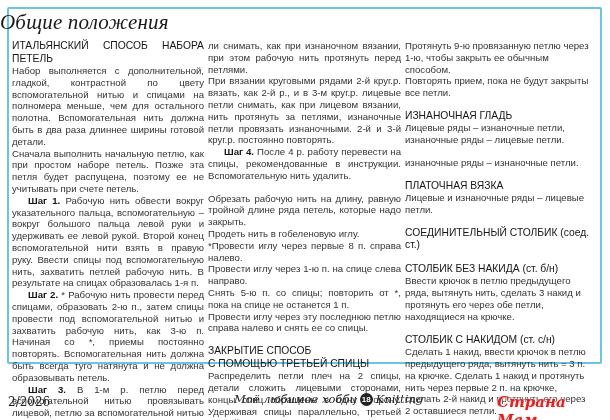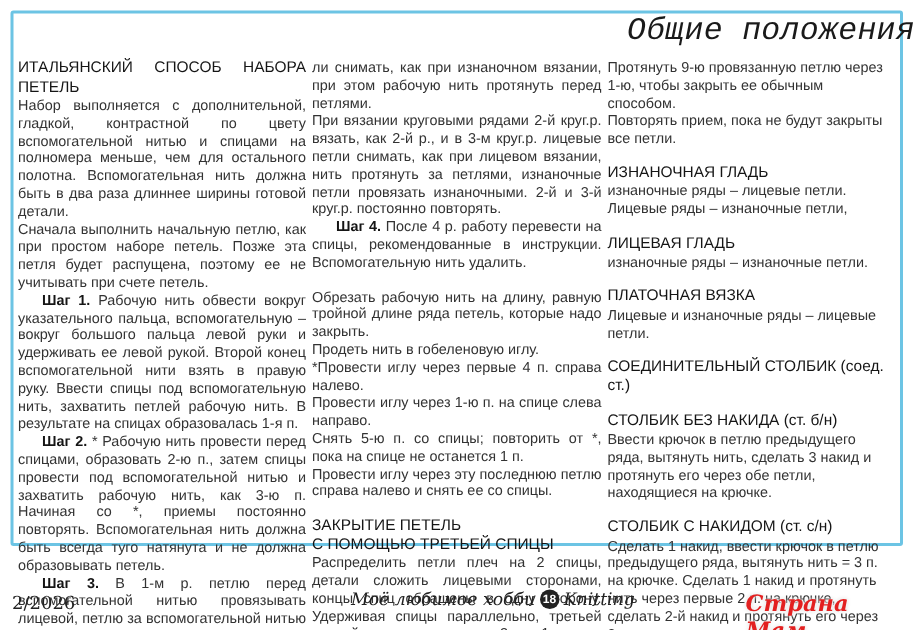"Общие положения" .title { font-family: Liberation Mono, monospace -> Liberation Serif, serif; text-align: right -> left }
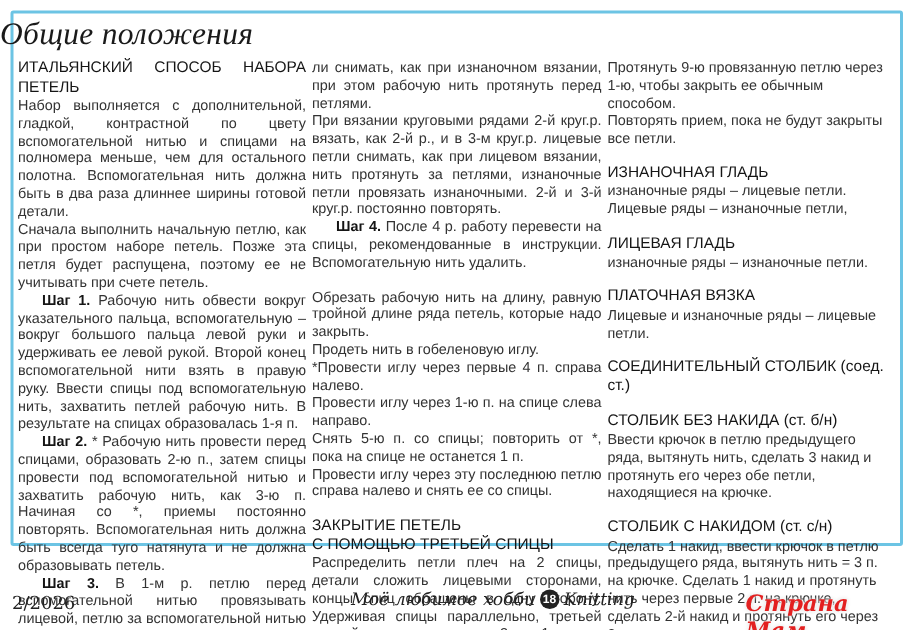"изнаночные ряды – лицевые петли." p.p { order: before "Лицевые ряды – изнаночные петли," -> after "Лицевые ряды – изнаночные петли," }
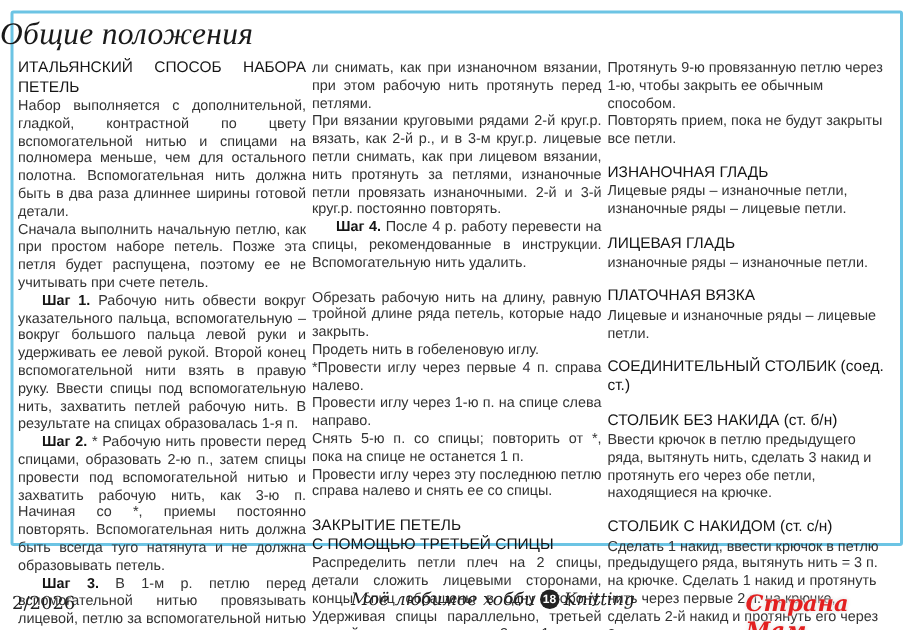"ЛИЦЕВАЯ ГЛАДЬ" p.h { html: <p>ЛИЦЕВАЯ ГЛАДЬ</p> -> none }
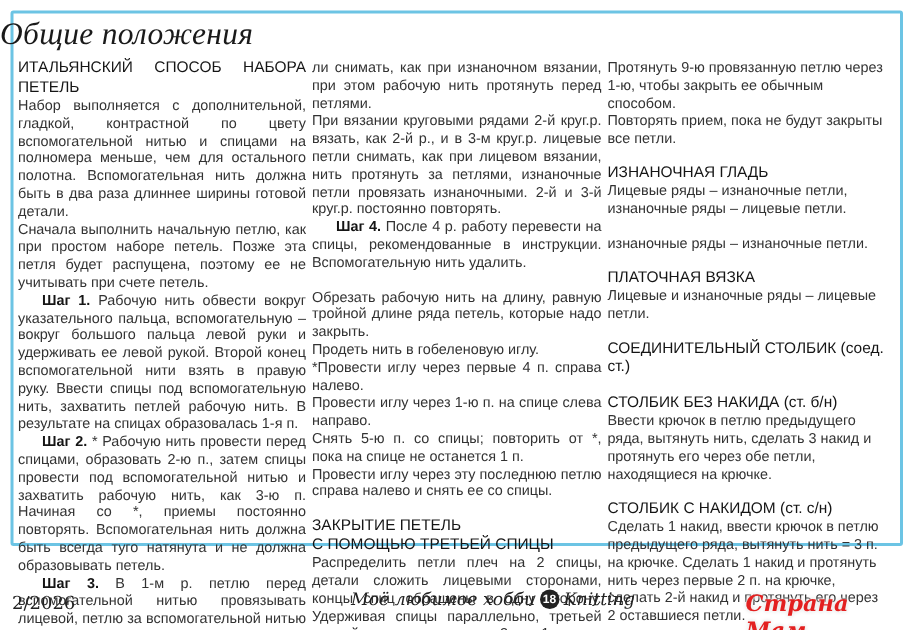"*Провести иглу через первые 4" p.p { text: 4 -> 8 }
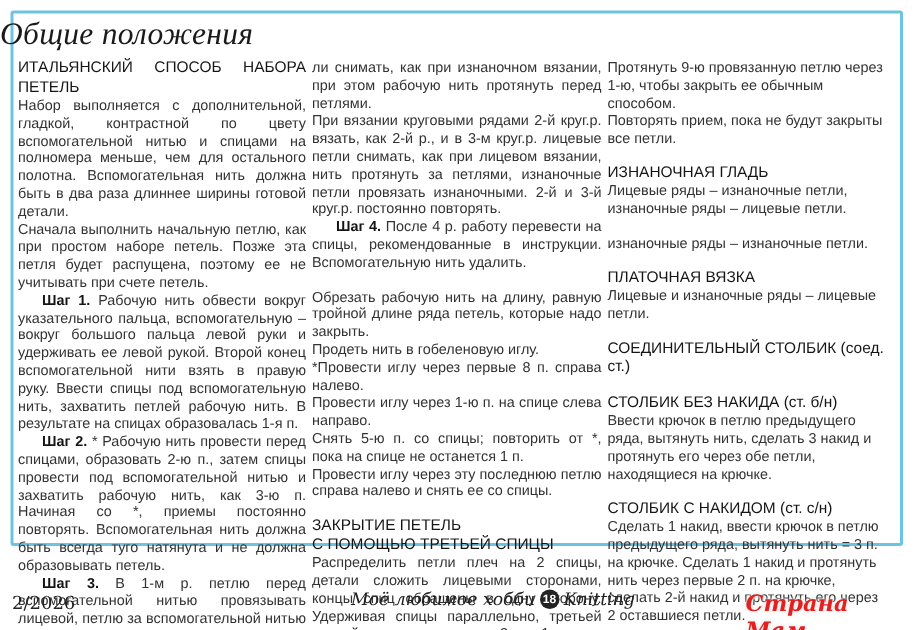"ЗАКРЫТИЕ ПЕТЕЛЬ" p.h { text: ПЕТЕЛЬ -> СПОСОБ }
